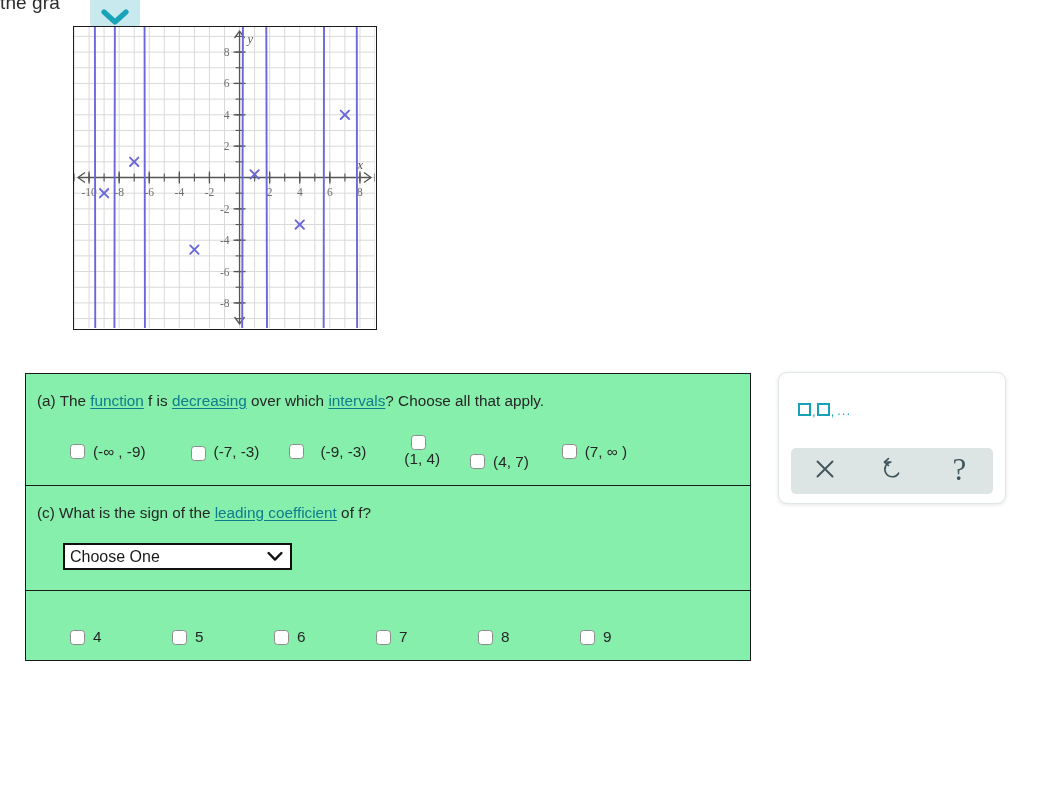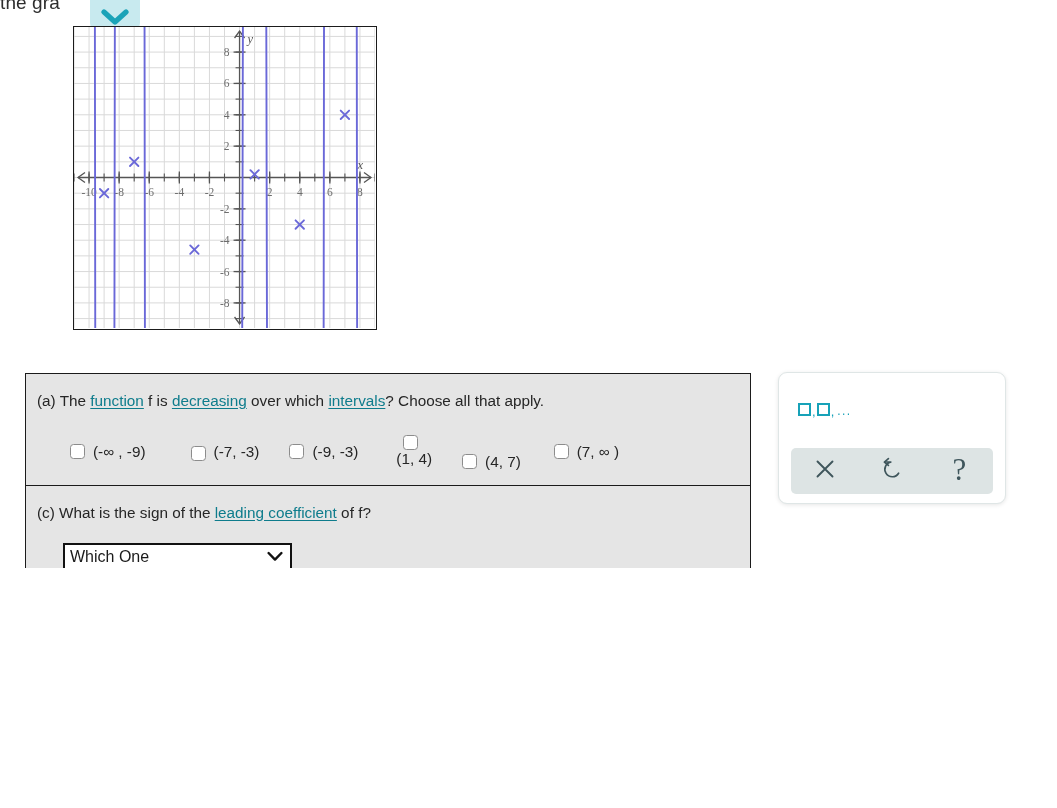"the gra" #page { height: 568px -> 808px }
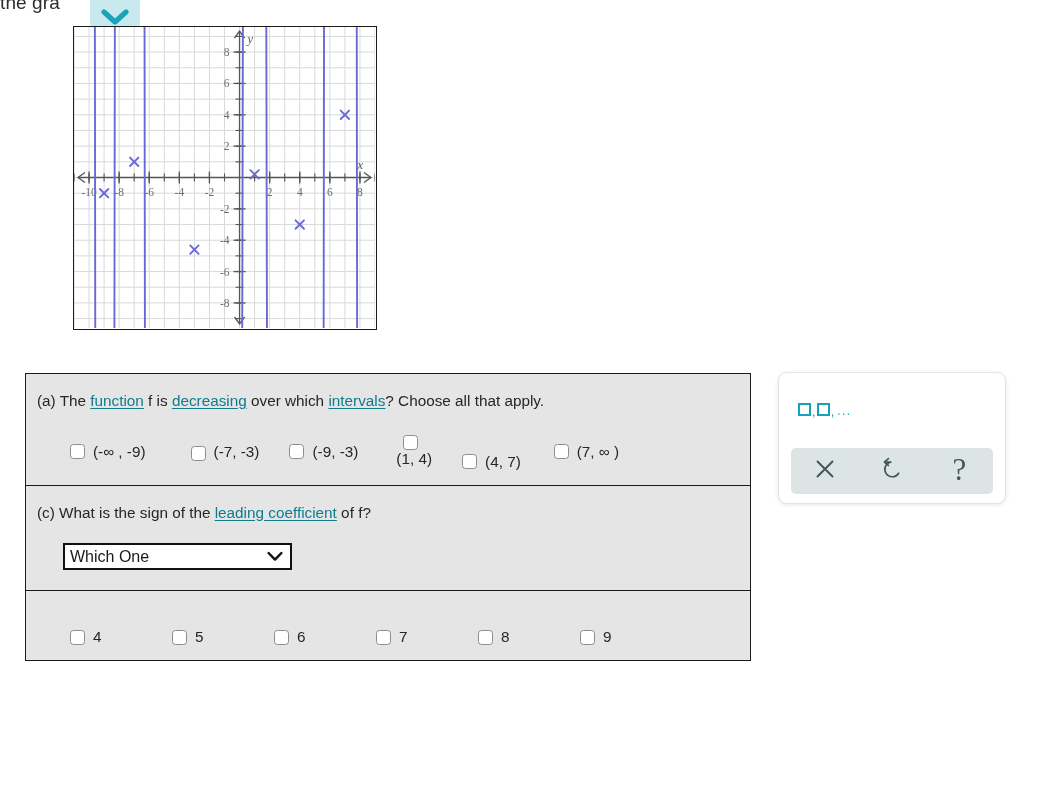"(a) The function f is" .question-card { background: #e5e5e5 -> #86efac }
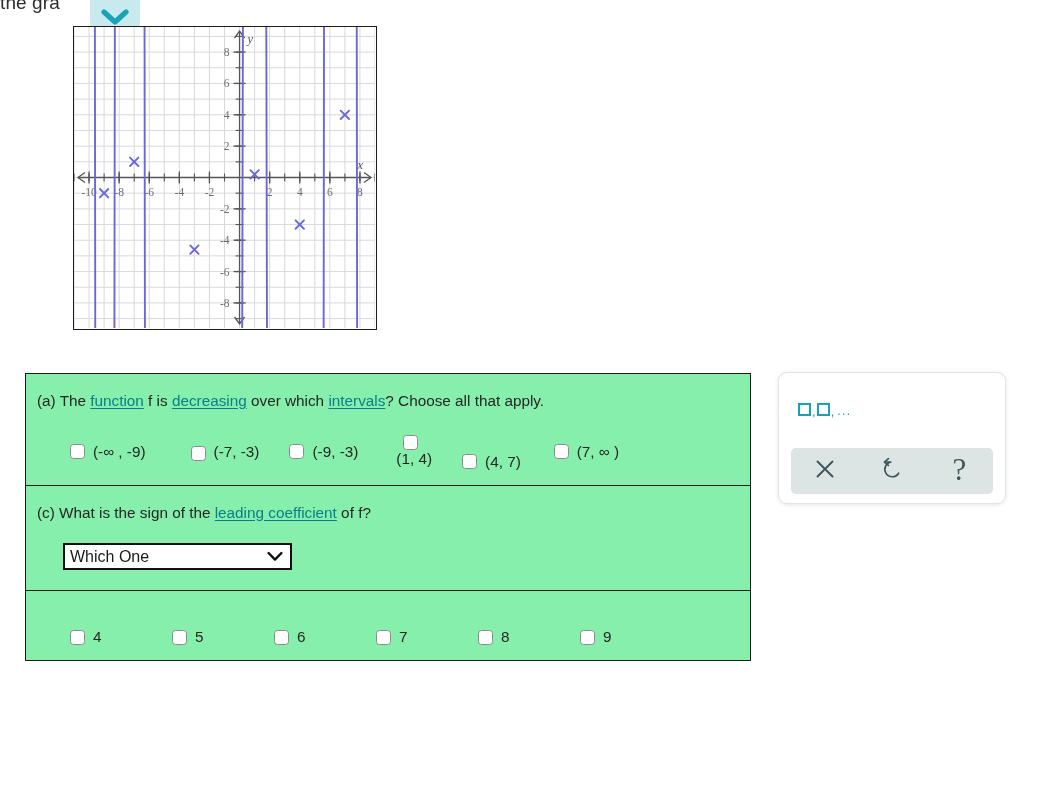"(-9, -3)" .row-a .choice:nth-child(3) { gap: none -> 8px }
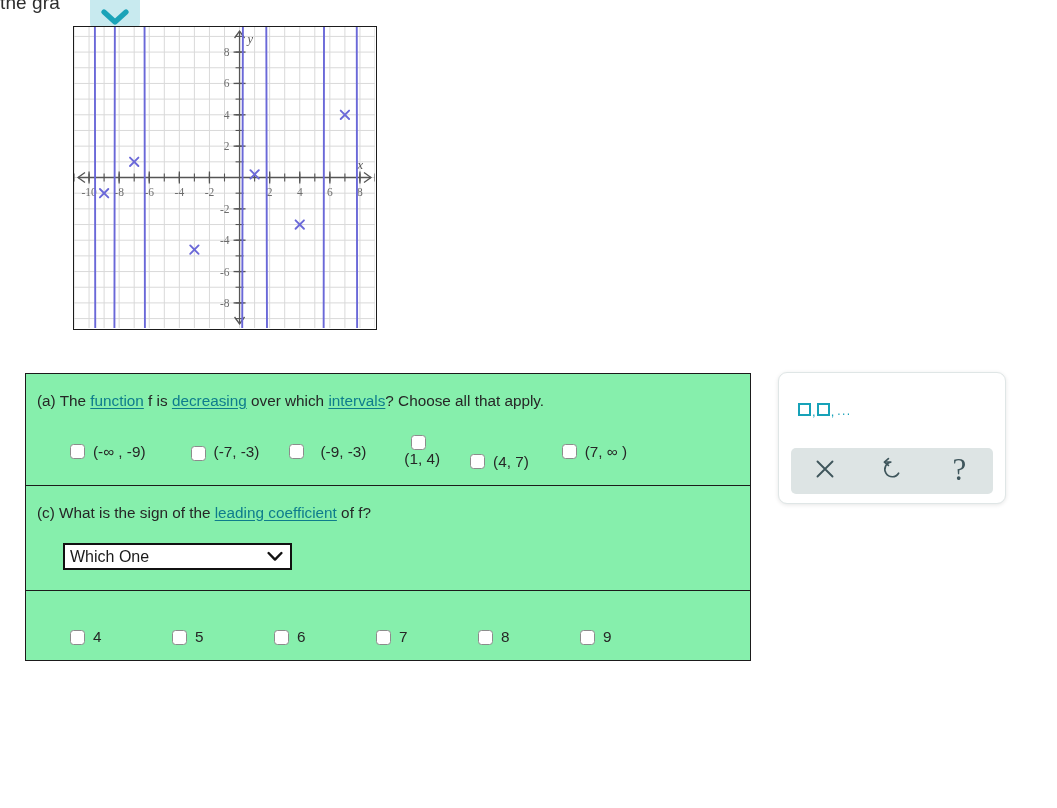"Which One" div.fake-select { text: Which -> Choose }
